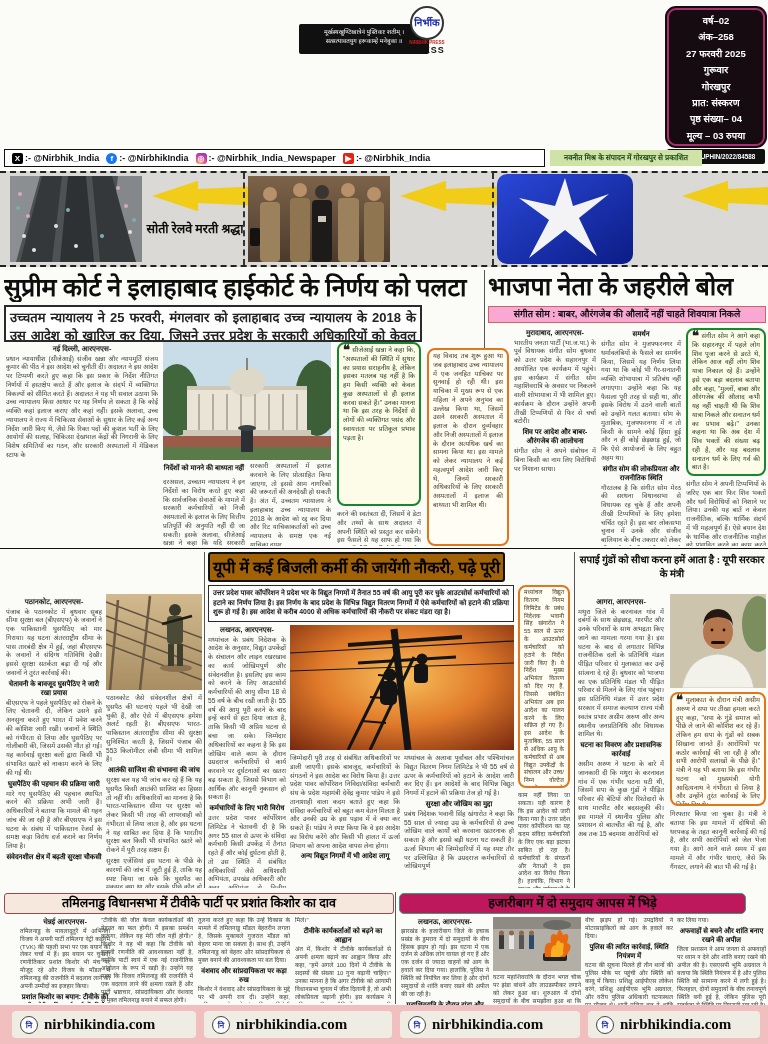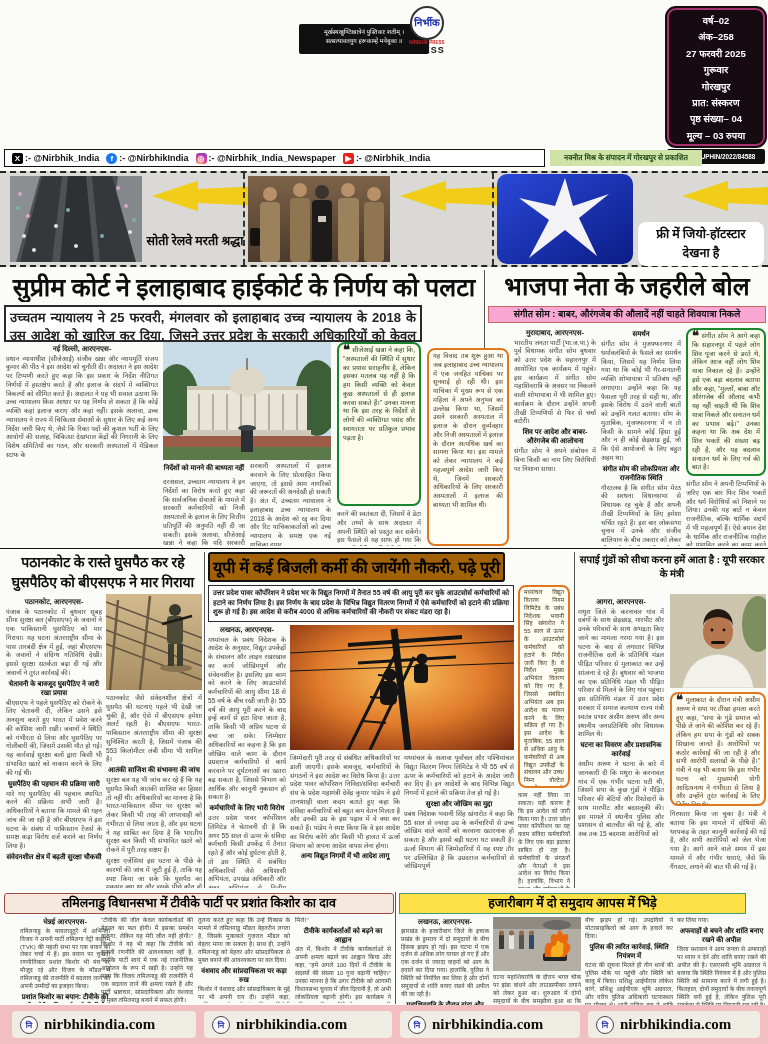"सोती रेलवे मरती श्रद्धा" div.abs { top: 232px -> 220px }
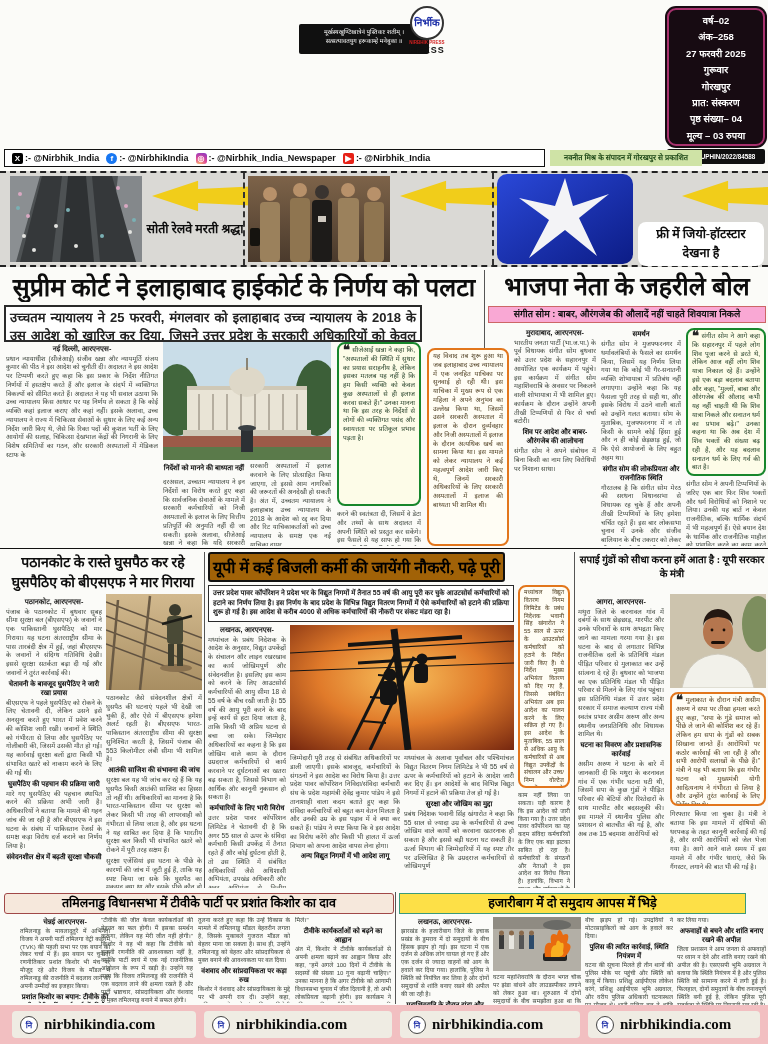"फ्री में जियो-हॉटस्टार देखना है" div.abs { html: <div>फ्री में जियो-हॉटस्टार देखना है</div> -> none }
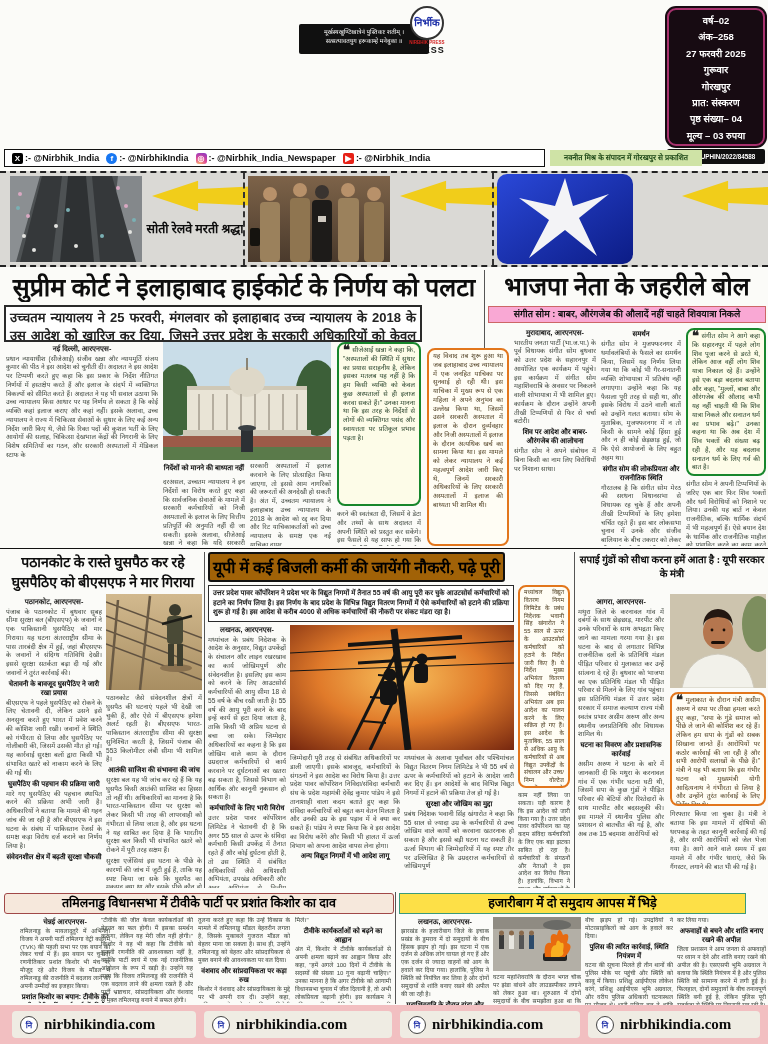"सुप्रीम कोर्ट ने इलाहाबाद हाईकोर्ट" .main-head { text-align: center -> none }
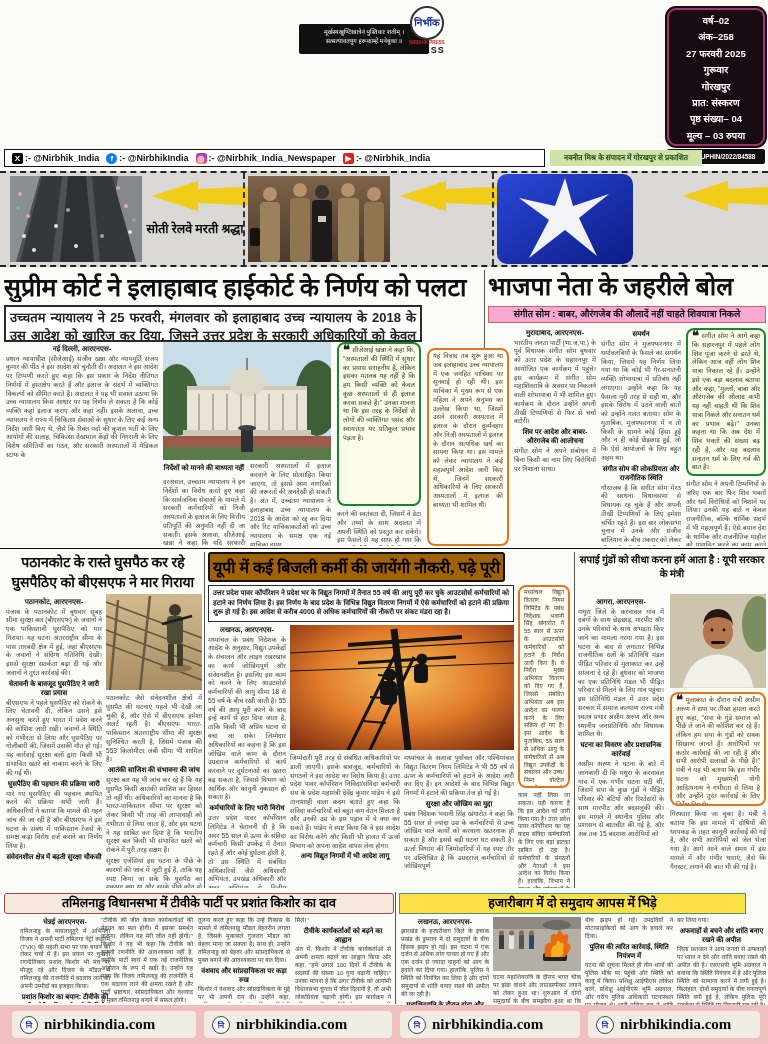"पठानकोट के रास्ते घुसपैठ कर" div.abs { html: <div>पठानकोट के रास्ते घुसपैठ कर रहे घुसपैठिए को बीएसएफ ने मार गिराया</div> -> none }
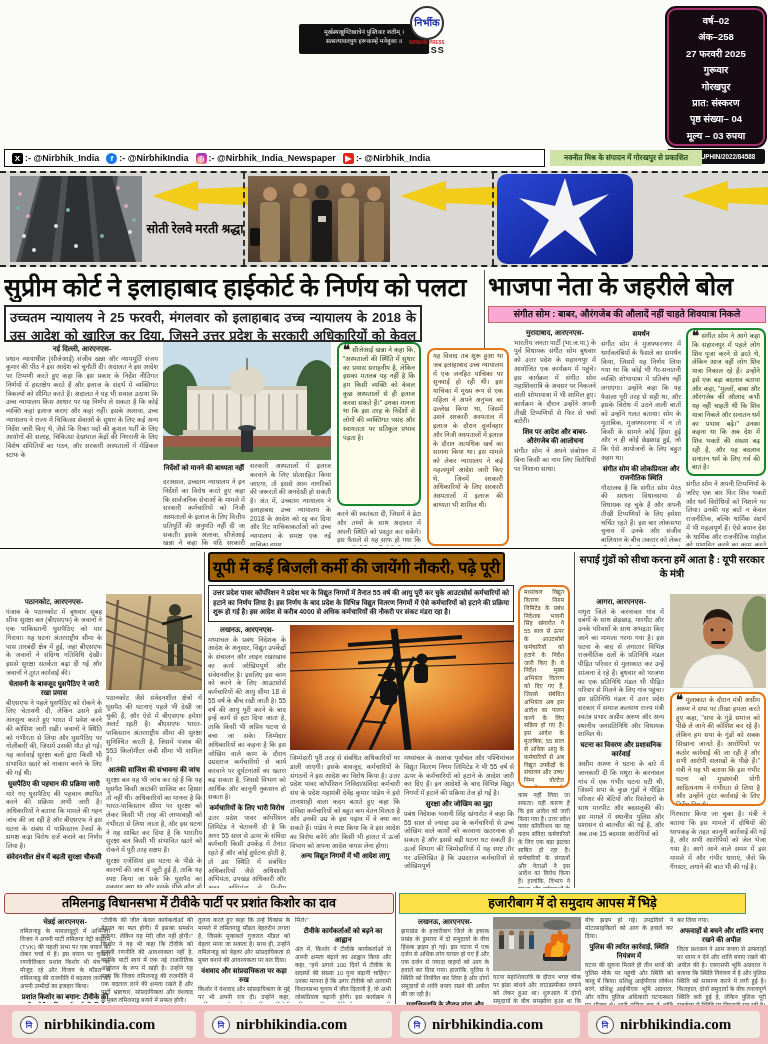"हजारीबाग में दो समुदाय आपस" div.abs { background: #fde047 -> #be185d; border-radius: 0 -> 5px }
